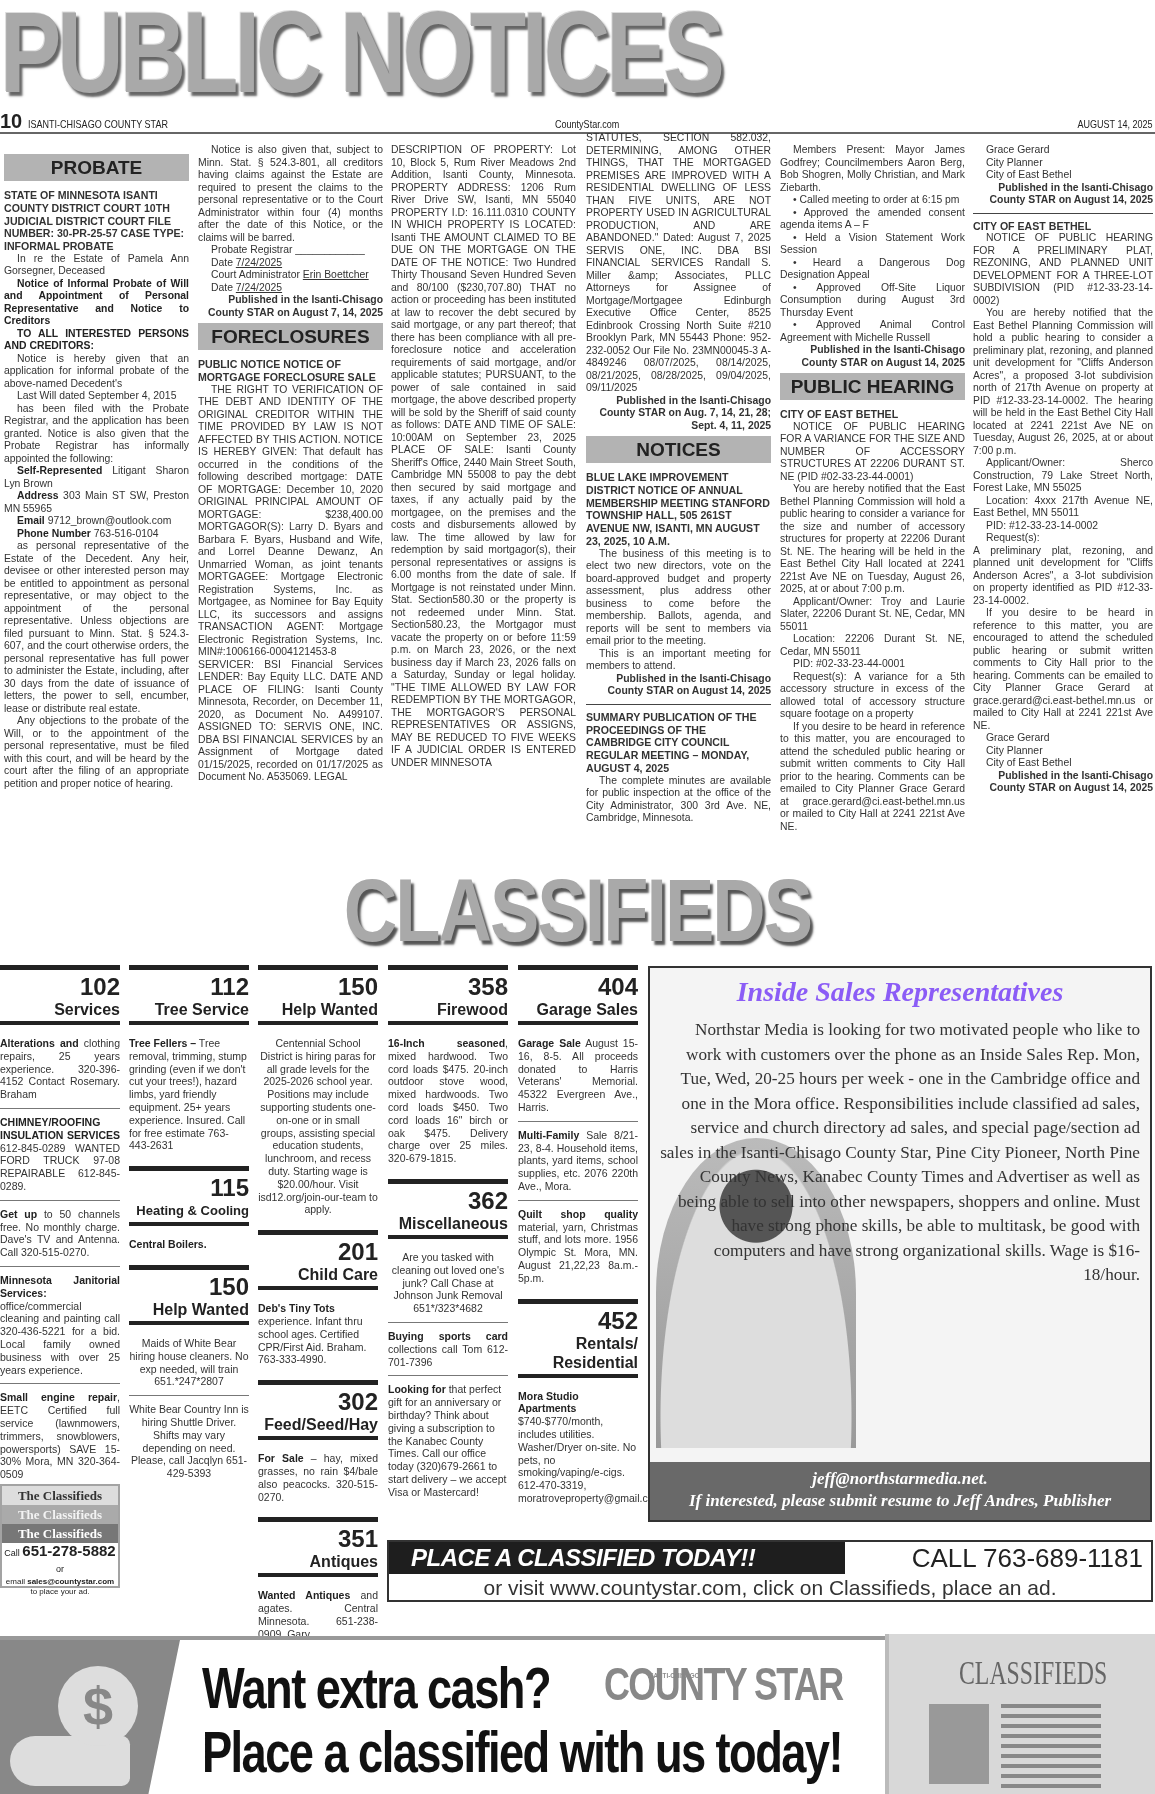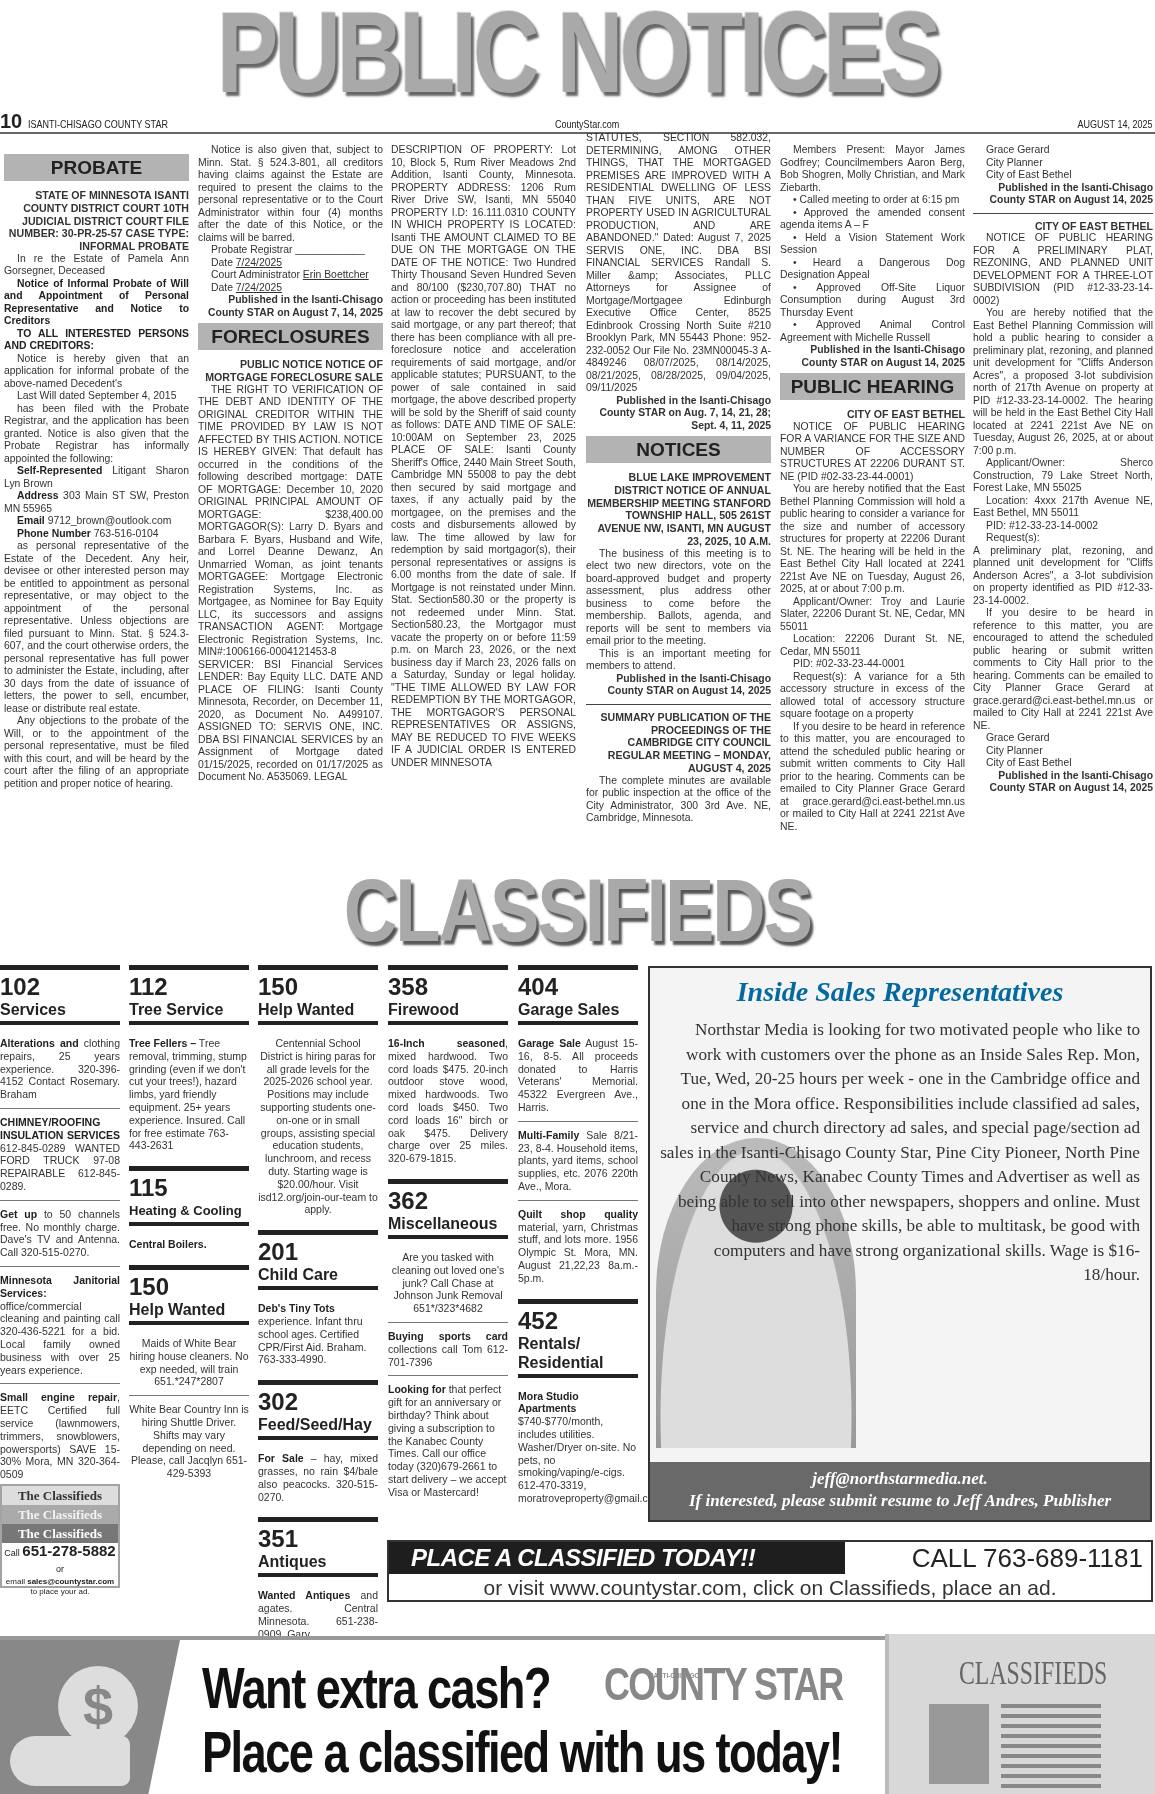"PUBLIC NOTICES" .masthead { text-align: center -> none }
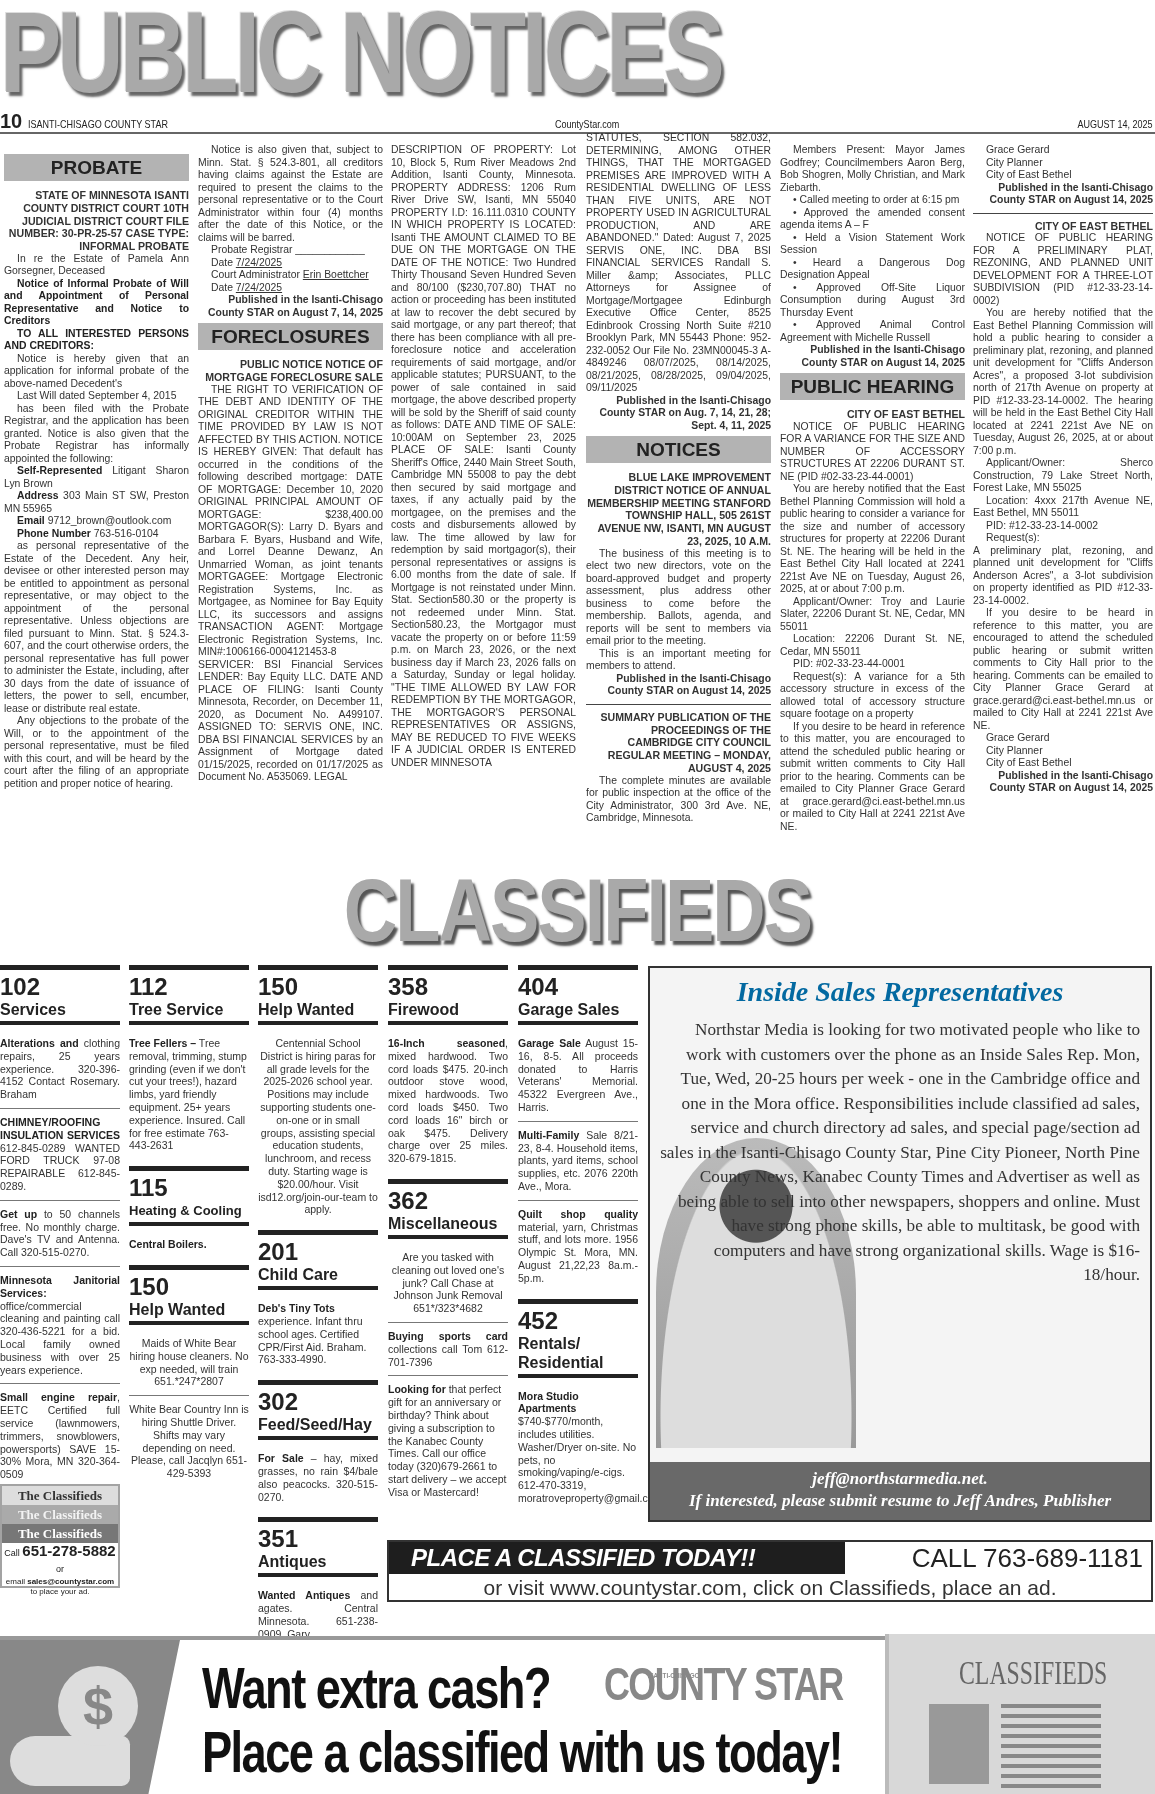"STATE OF MINNESOTA ISANTI COUNTY" .sechead { text-align: right -> left }
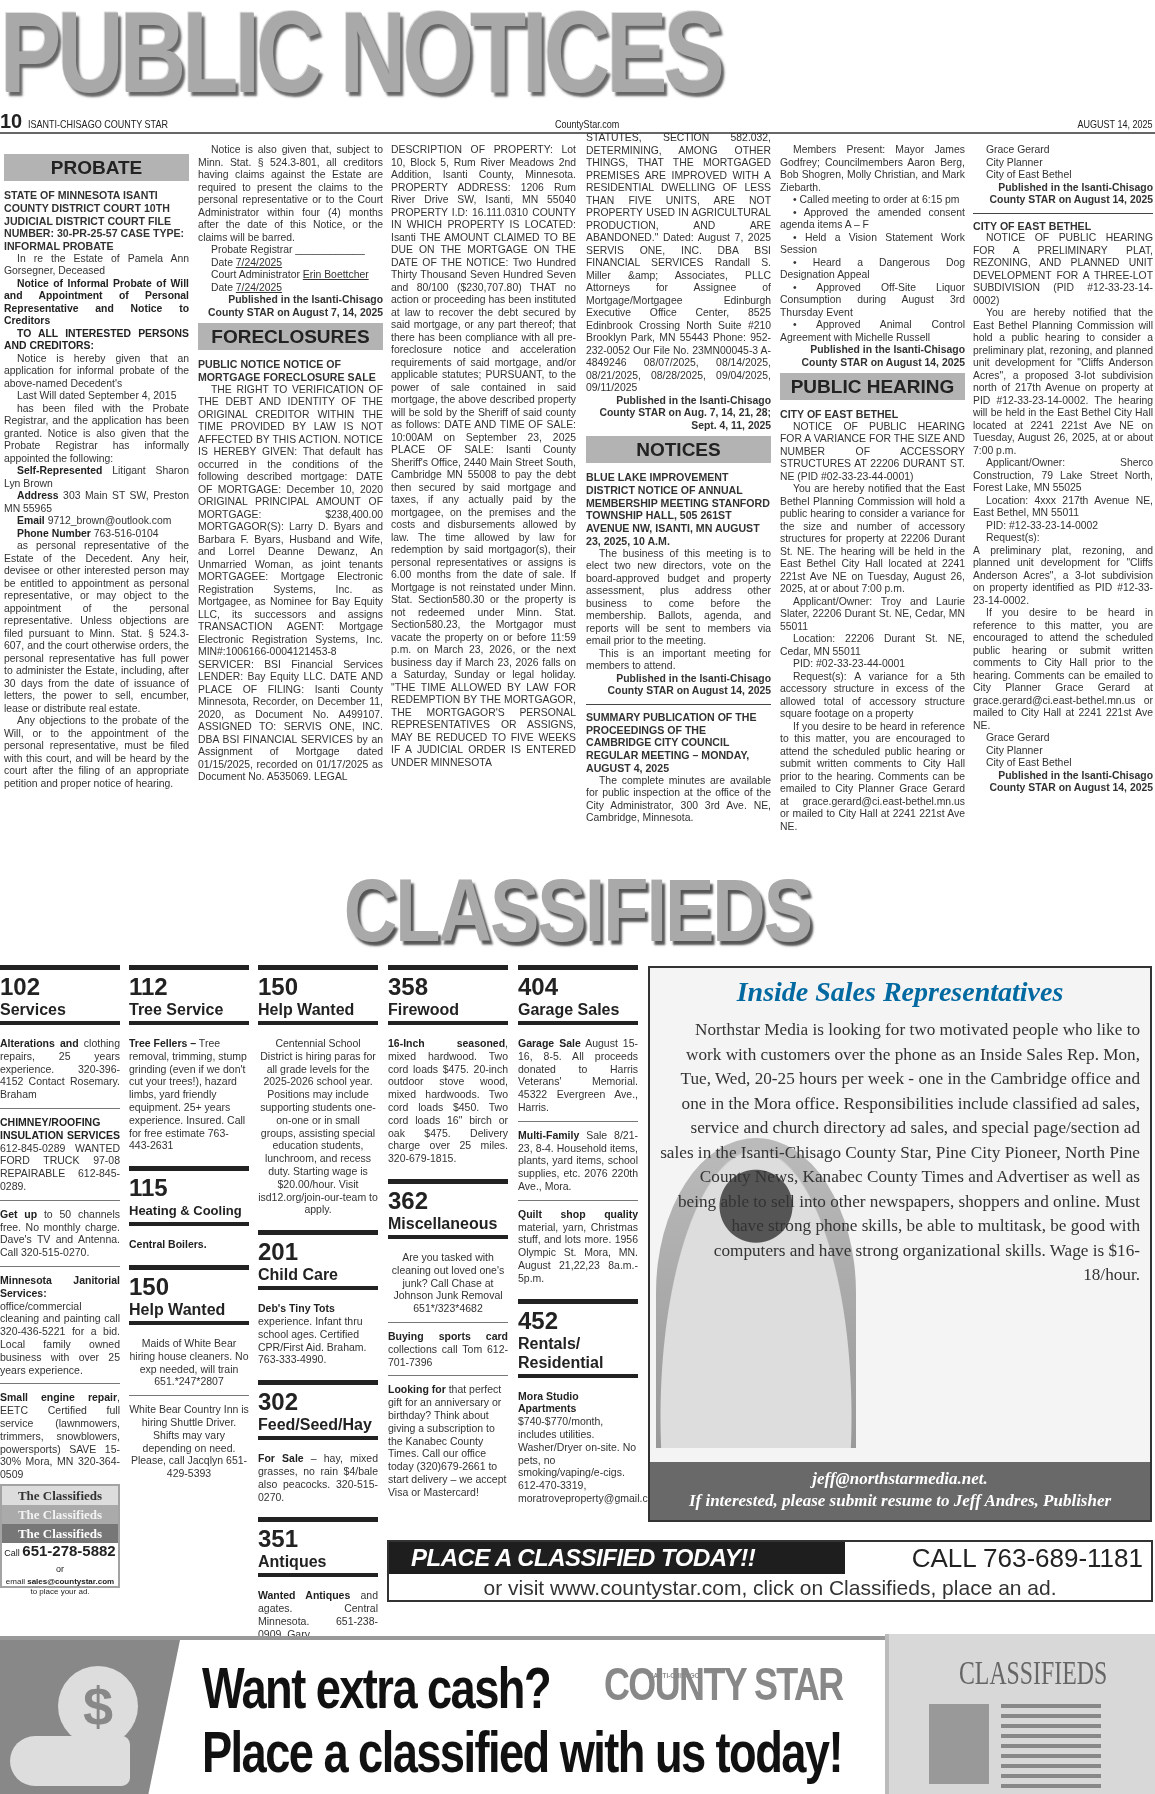"102" .chead { text-align: left -> right }
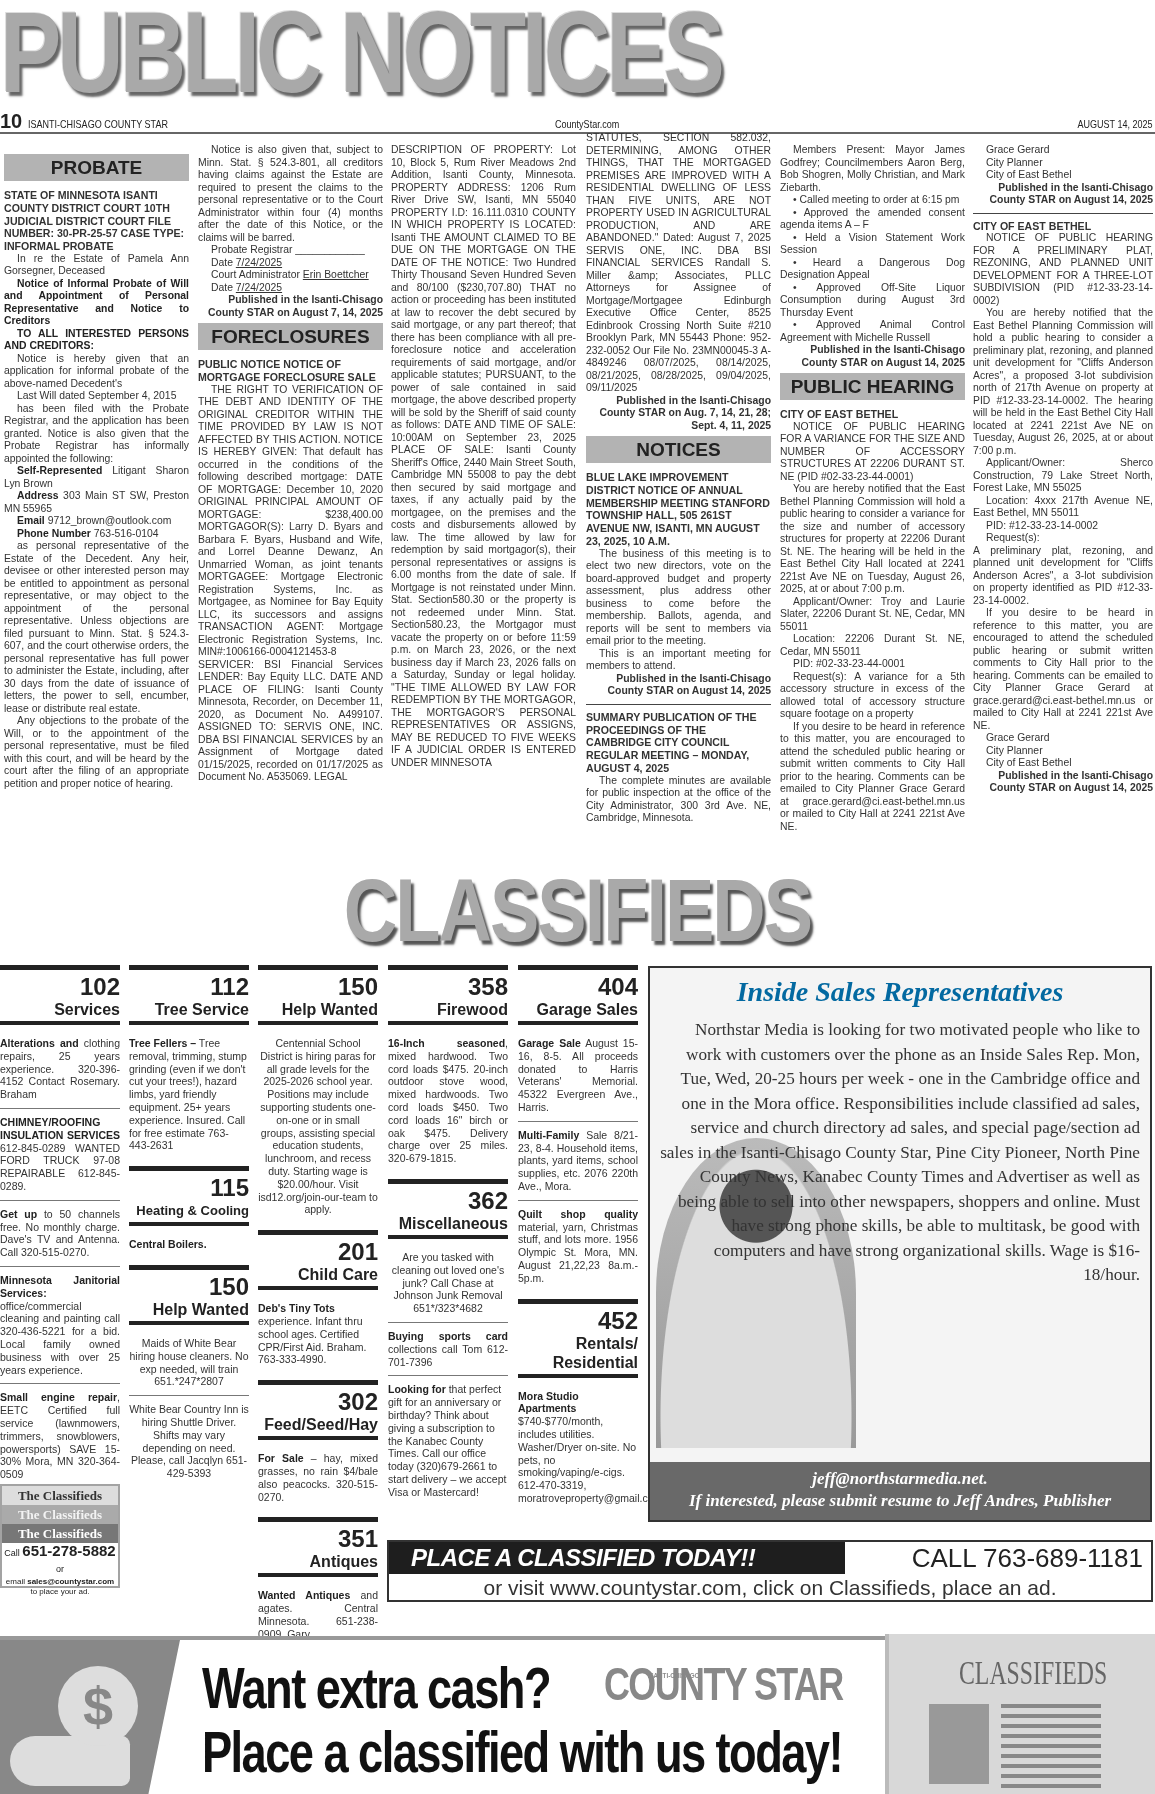"Inside Sales Representatives" .jobad h3 { color: #0369a1 -> #8b5cf6 }
